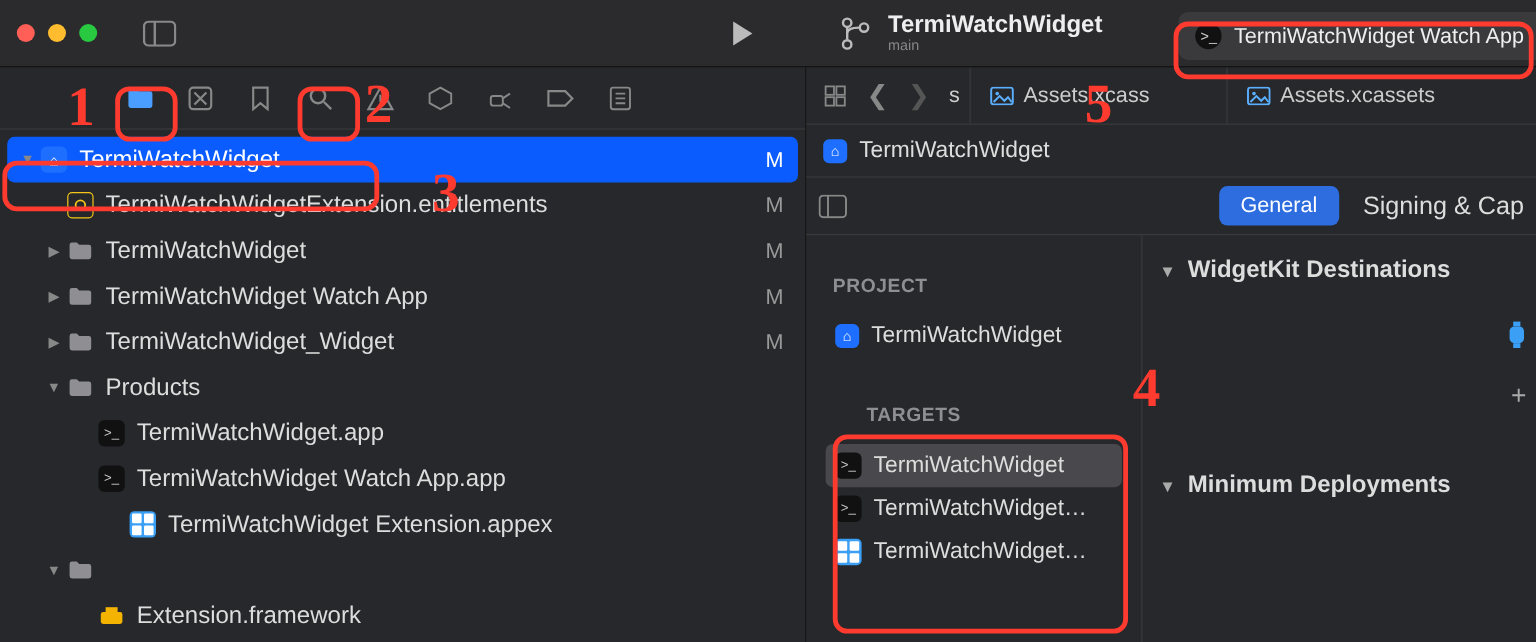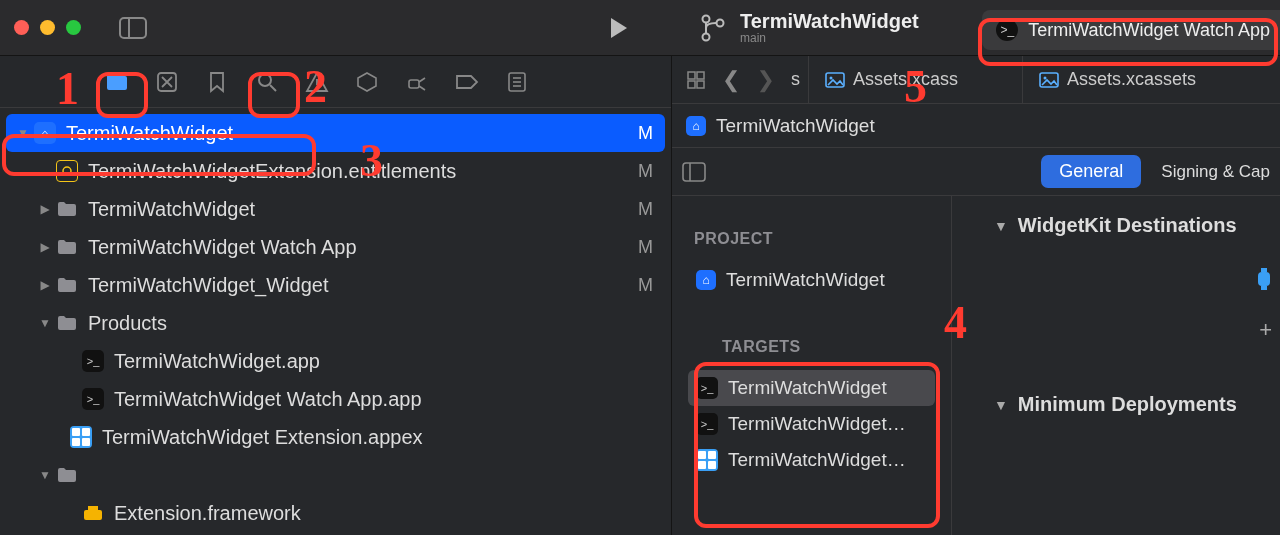"Signing & Cap" .seg2 { font-size: 17px -> 21px }
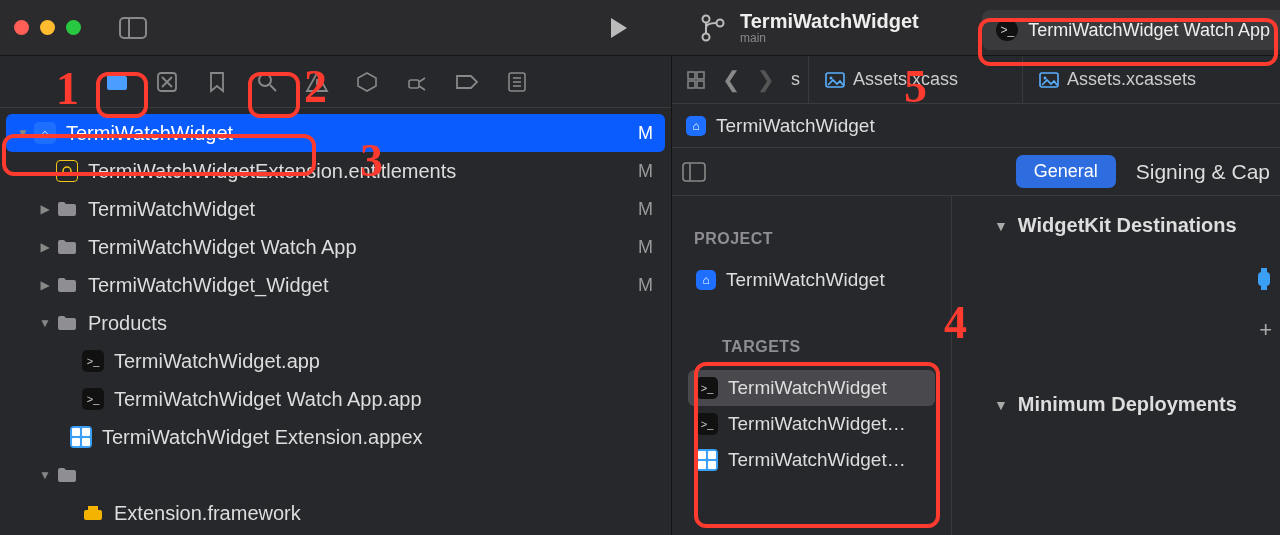"PROJECT" .proj-body { gap: 28px -> none }
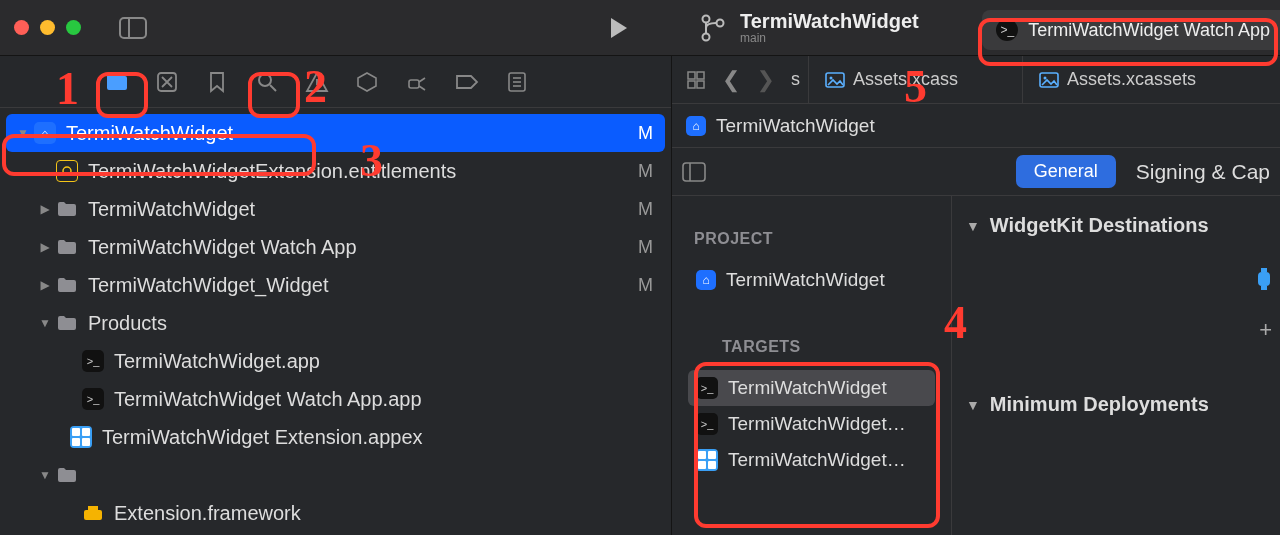"TermiWatchWidget Extension.appex" div.row { padding-left: 50px -> 88px }
